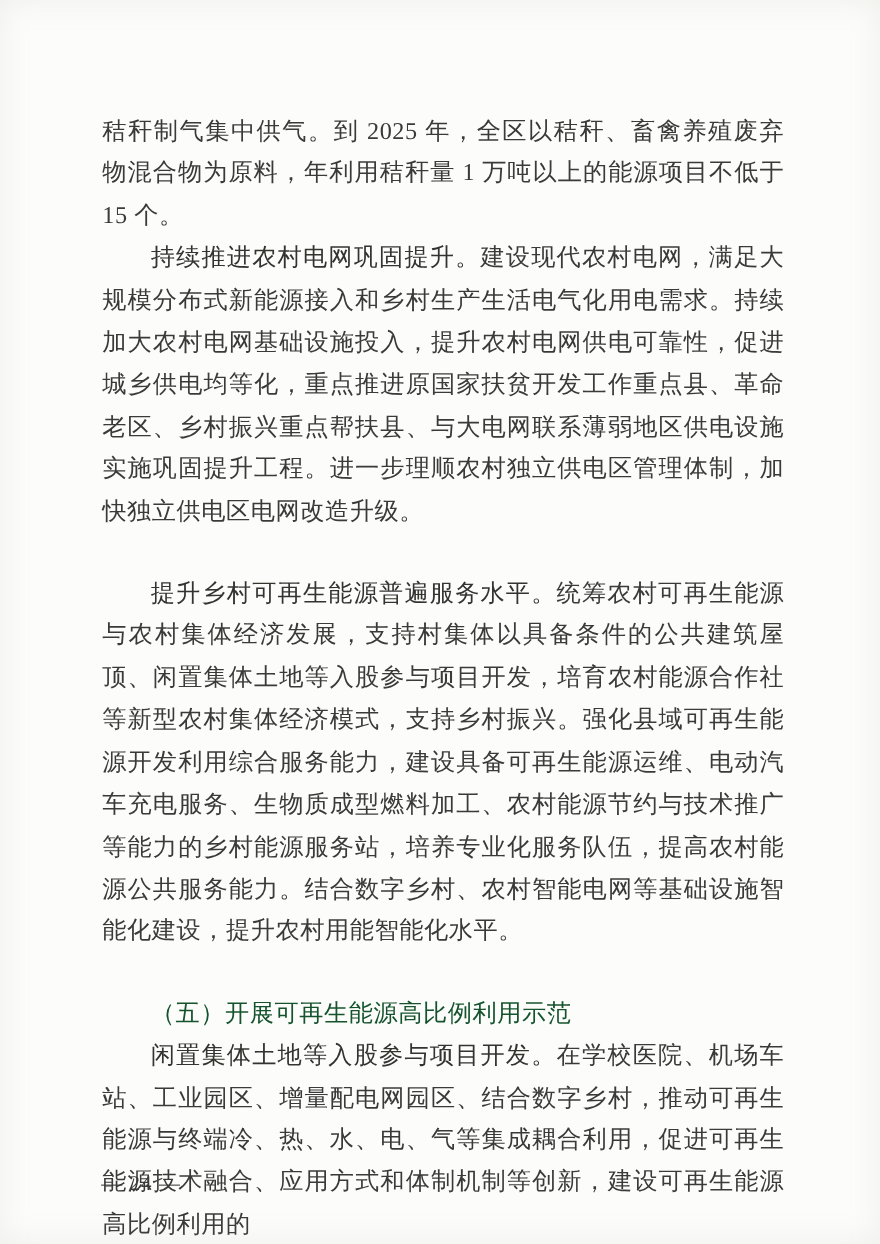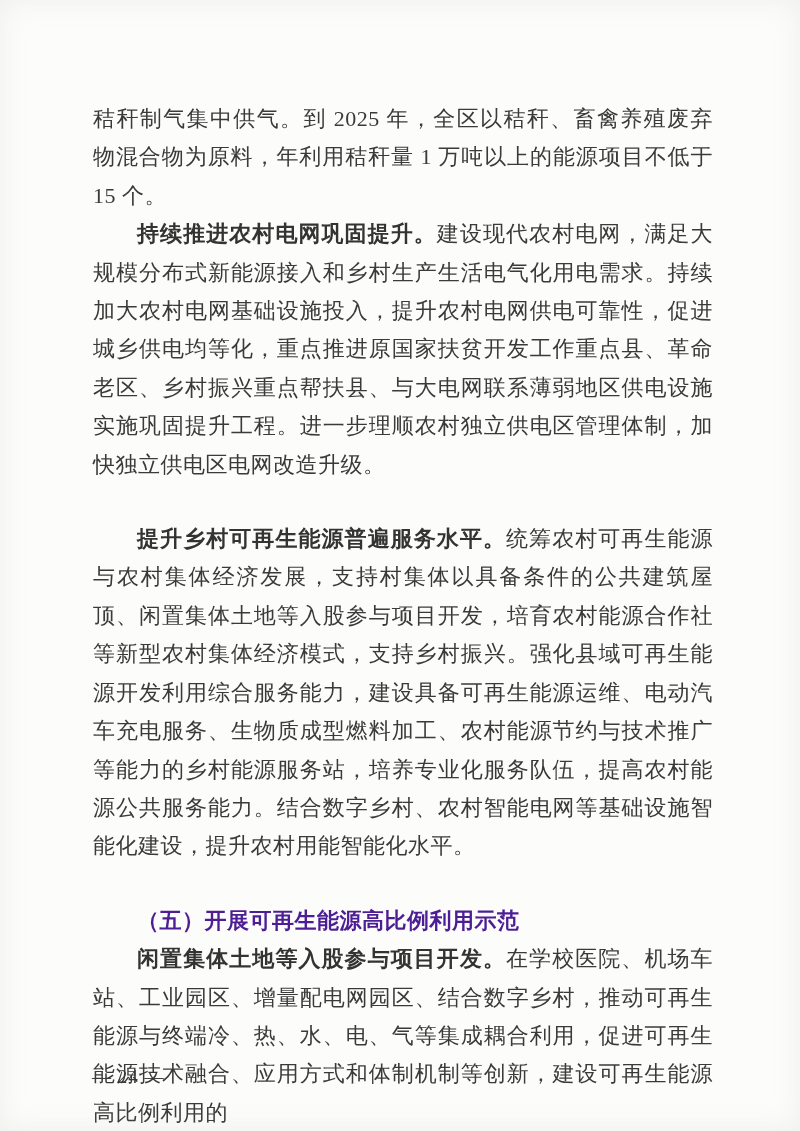"持续推进农村电网巩固提升。" .lead { font-weight: 700 -> 400 }
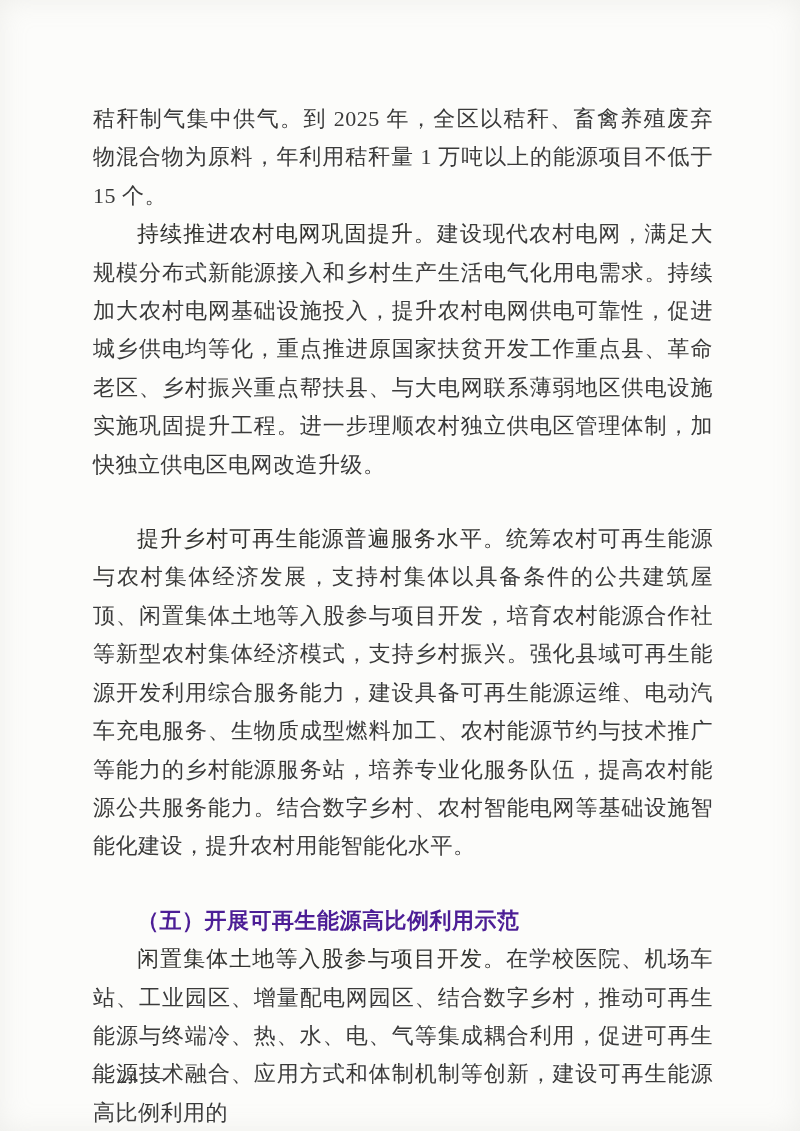"（五）开展可再生能源高比例利用示范" .heading { color: #4c1d95 -> #14532d; font-weight: 700 -> 400 }
